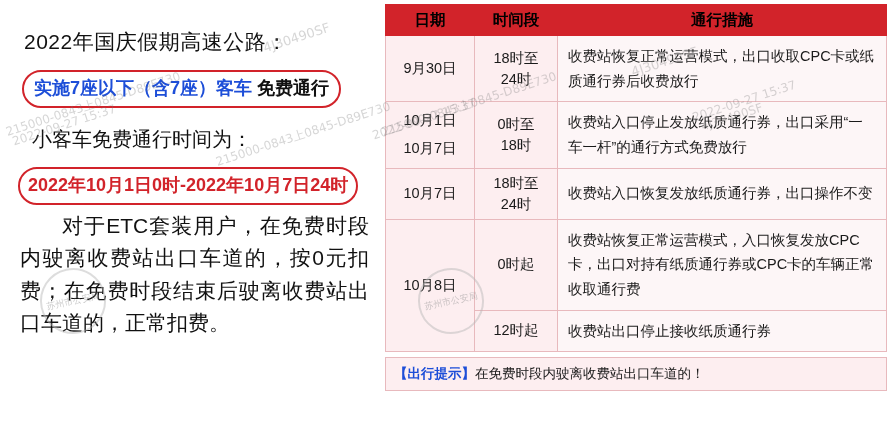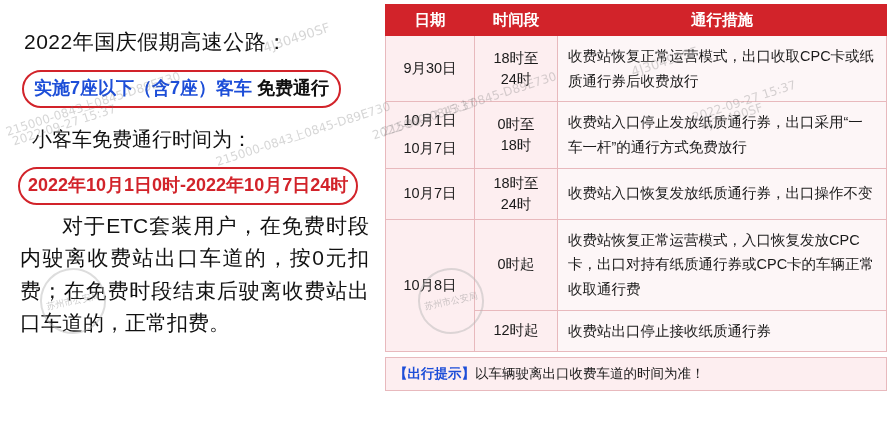"日期" thead th { color: #ffffff -> #000000 }
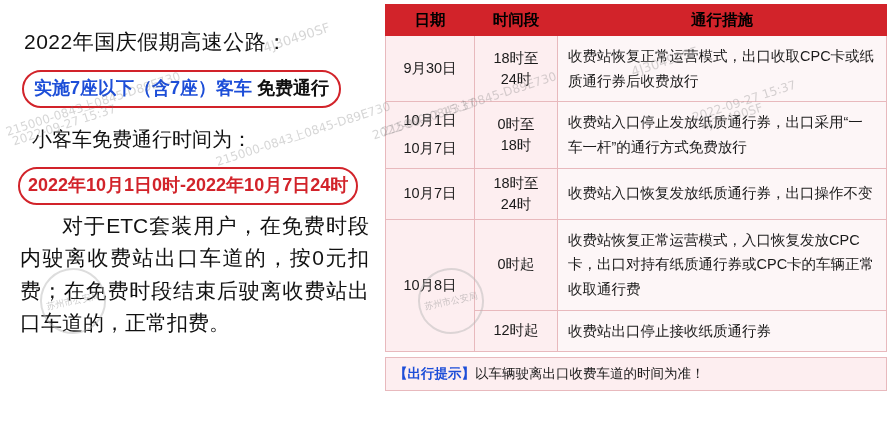"以车辆驶离出口收费车道的时间为准！" span { text: 以车辆驶离出口收费车道的时间为准 -> 在免费时段内驶离收费站出口车道的 }
